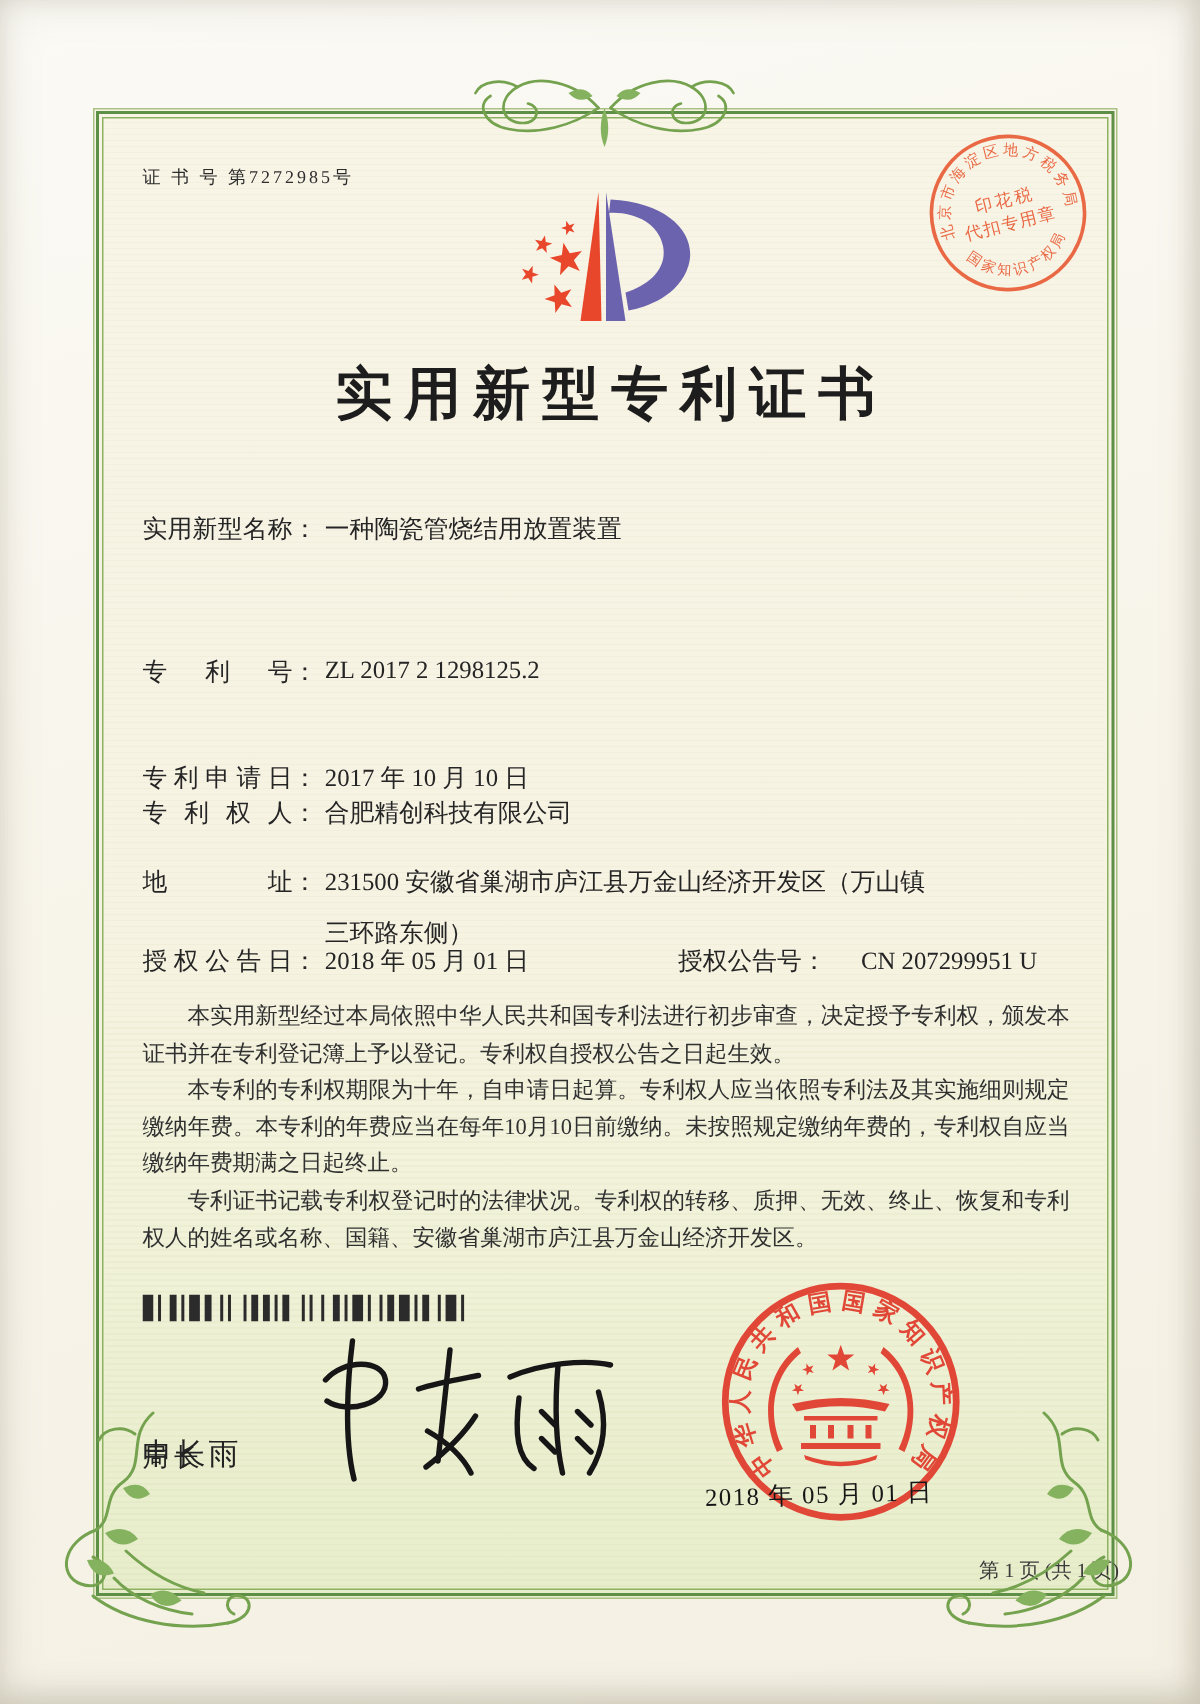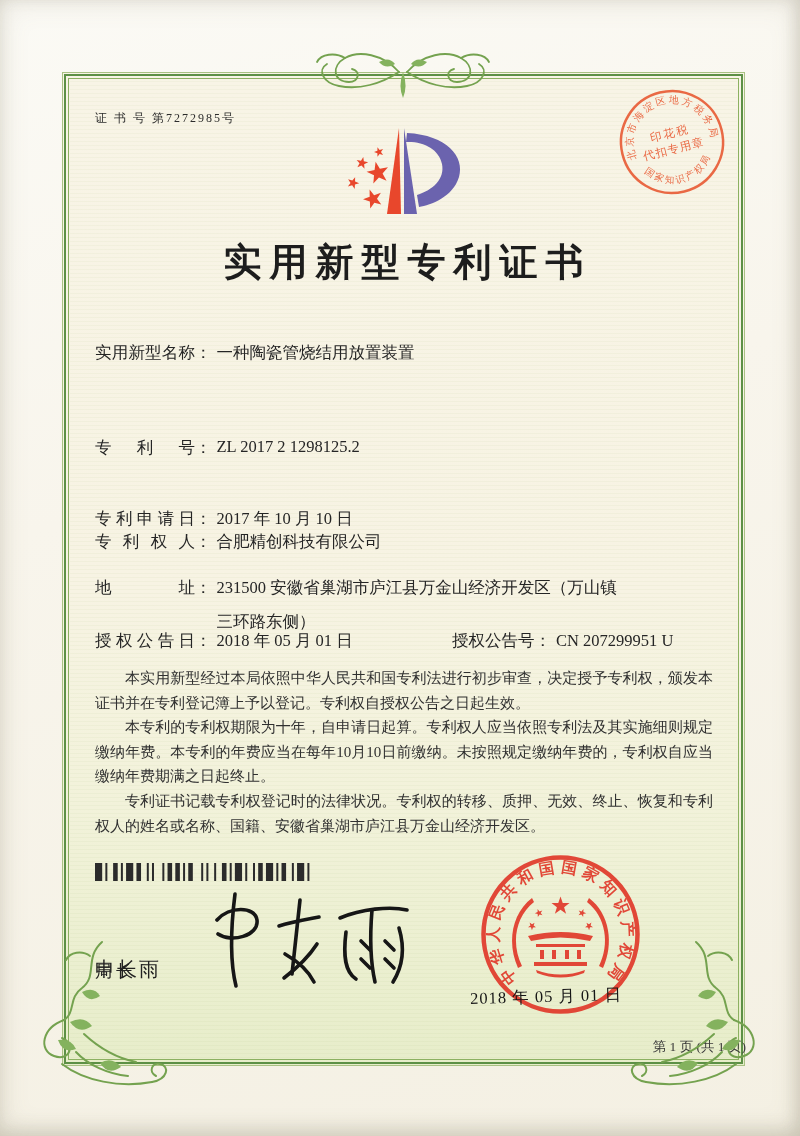"CN 207299951 U" span { margin-left: 5px -> 23px }
